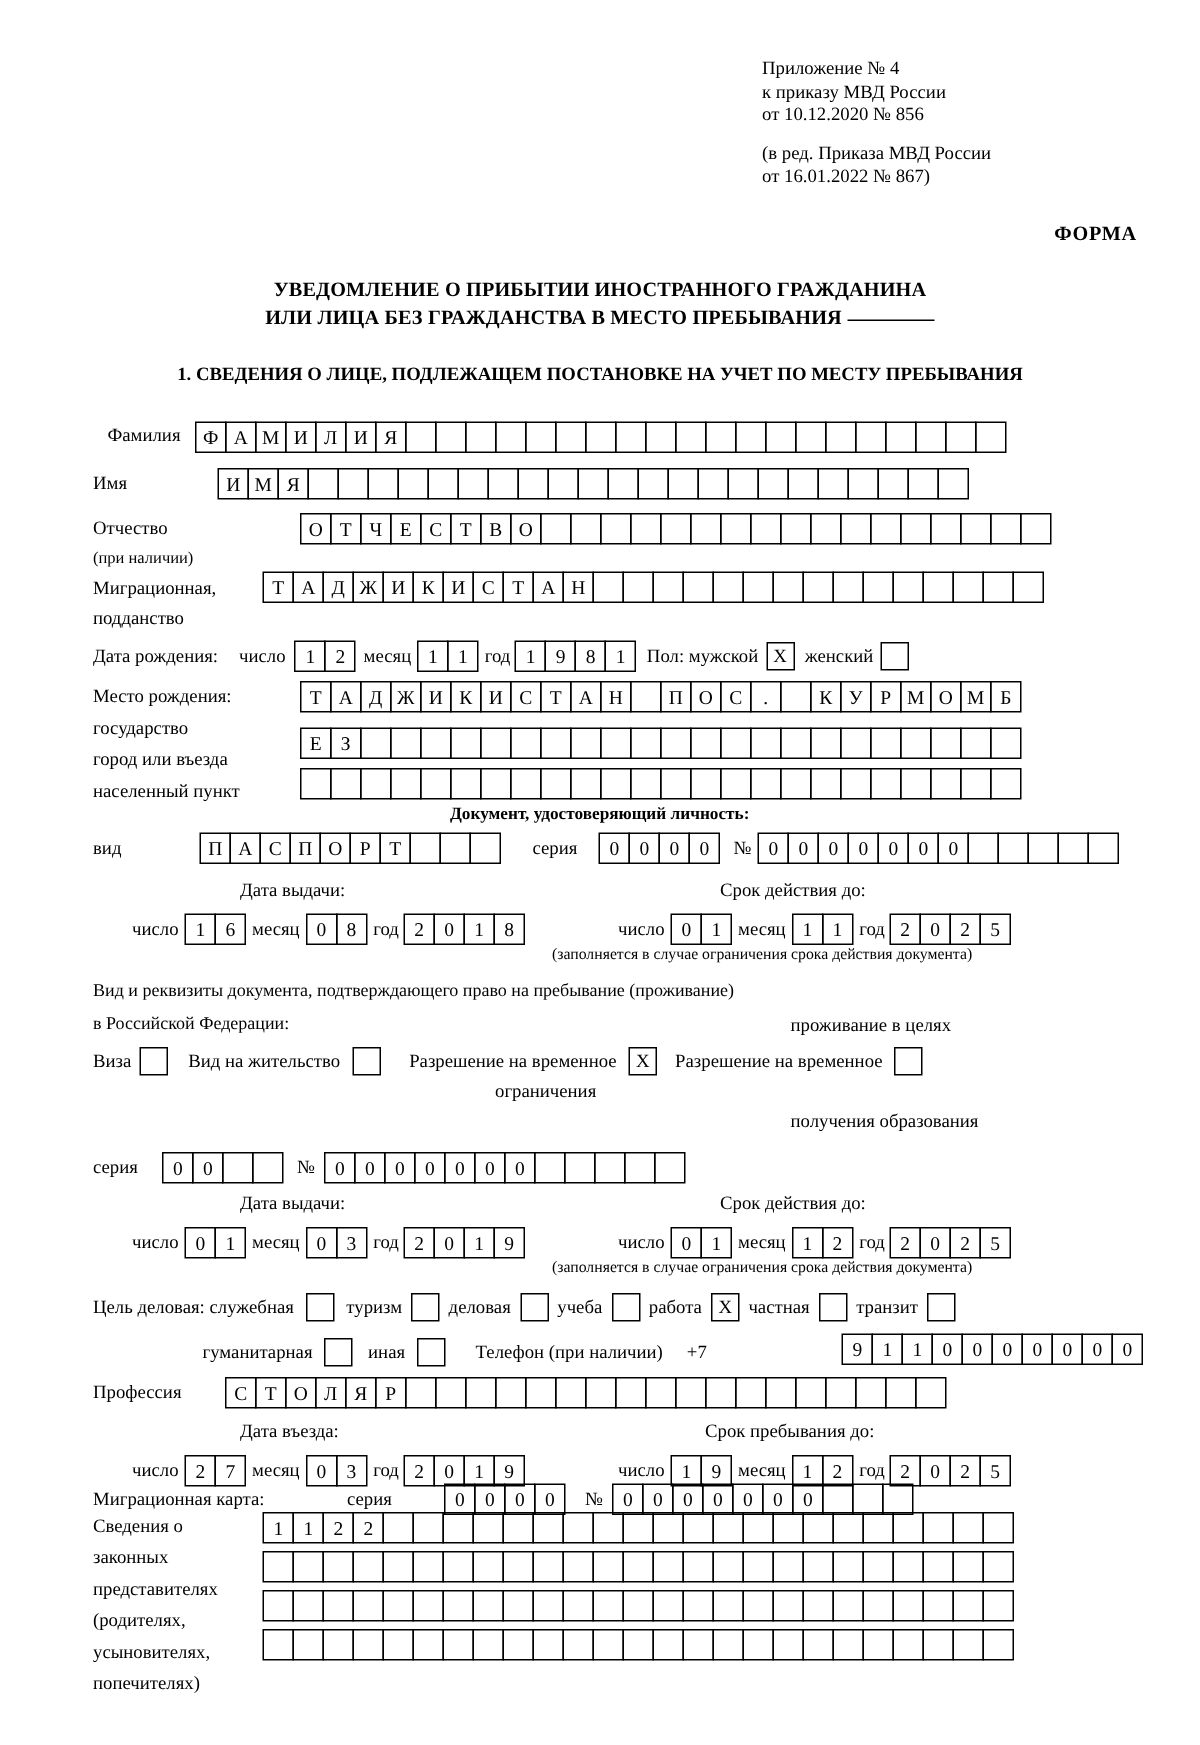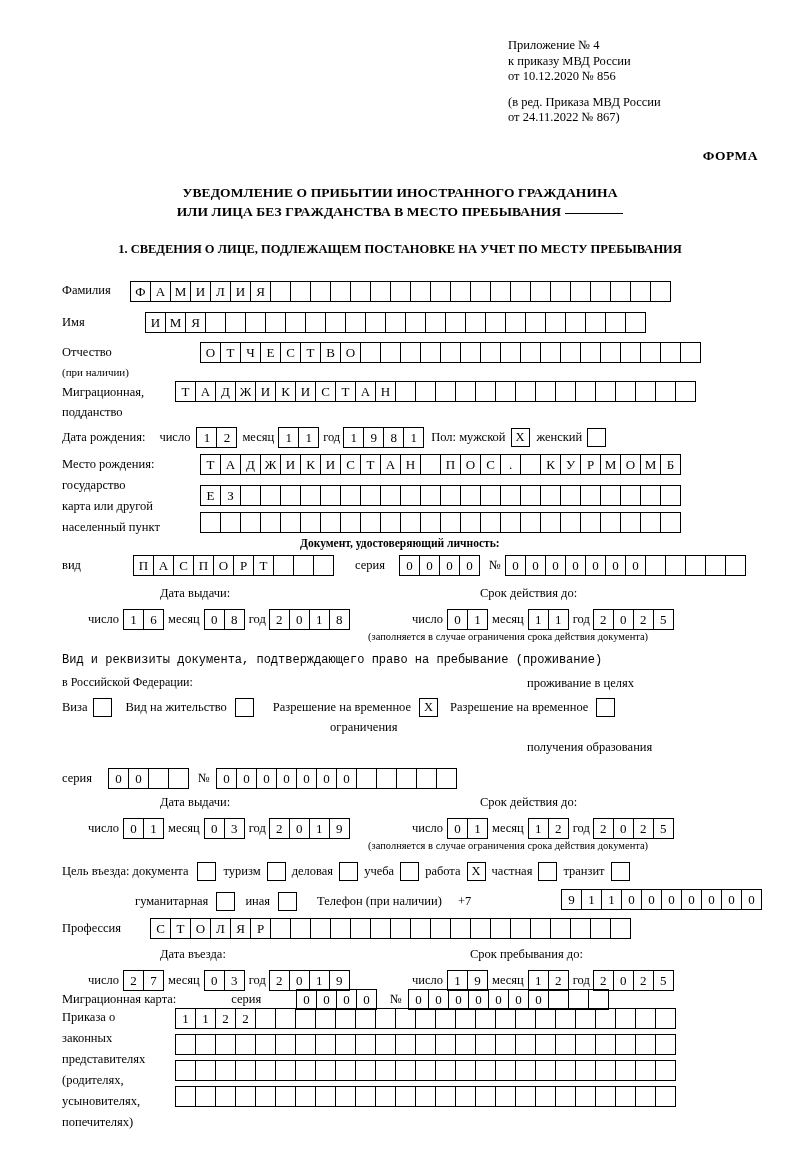"от 24.11.2022 № 867)" div { text: 24.11.2022 -> 16.01.2022 }
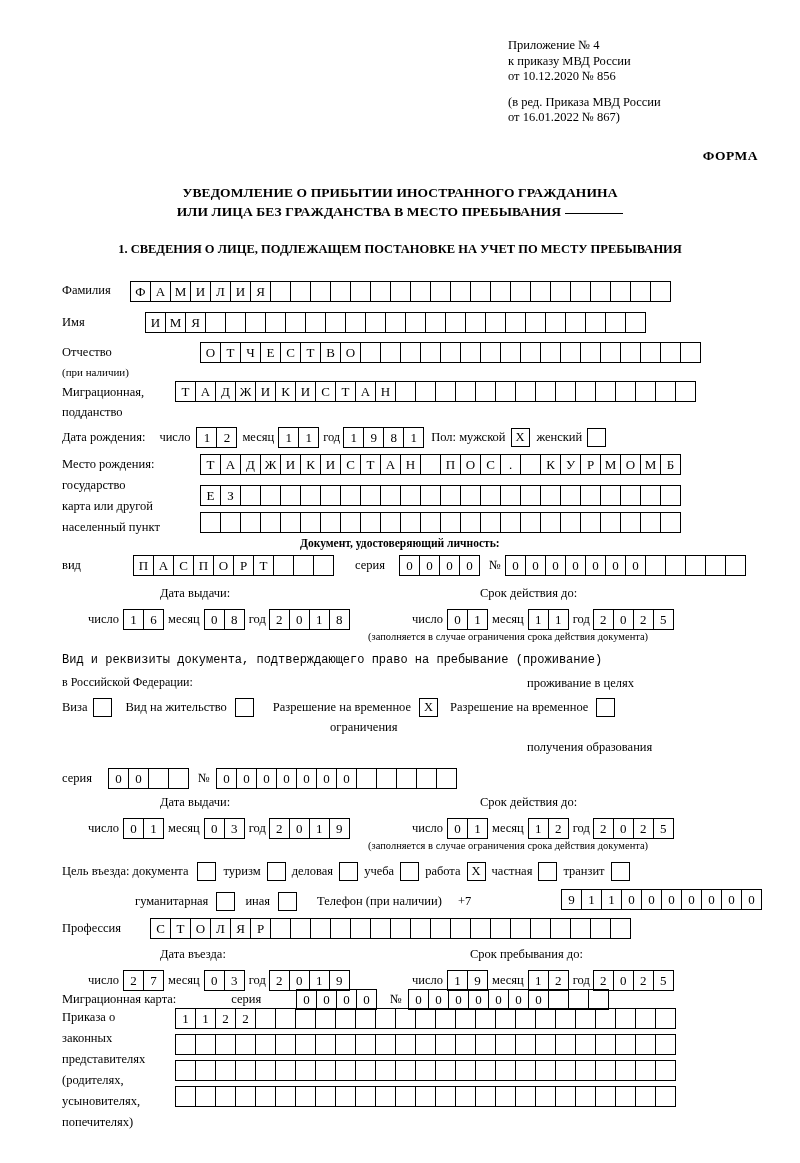"Фамилия" span.lbl { text-align: none -> center }
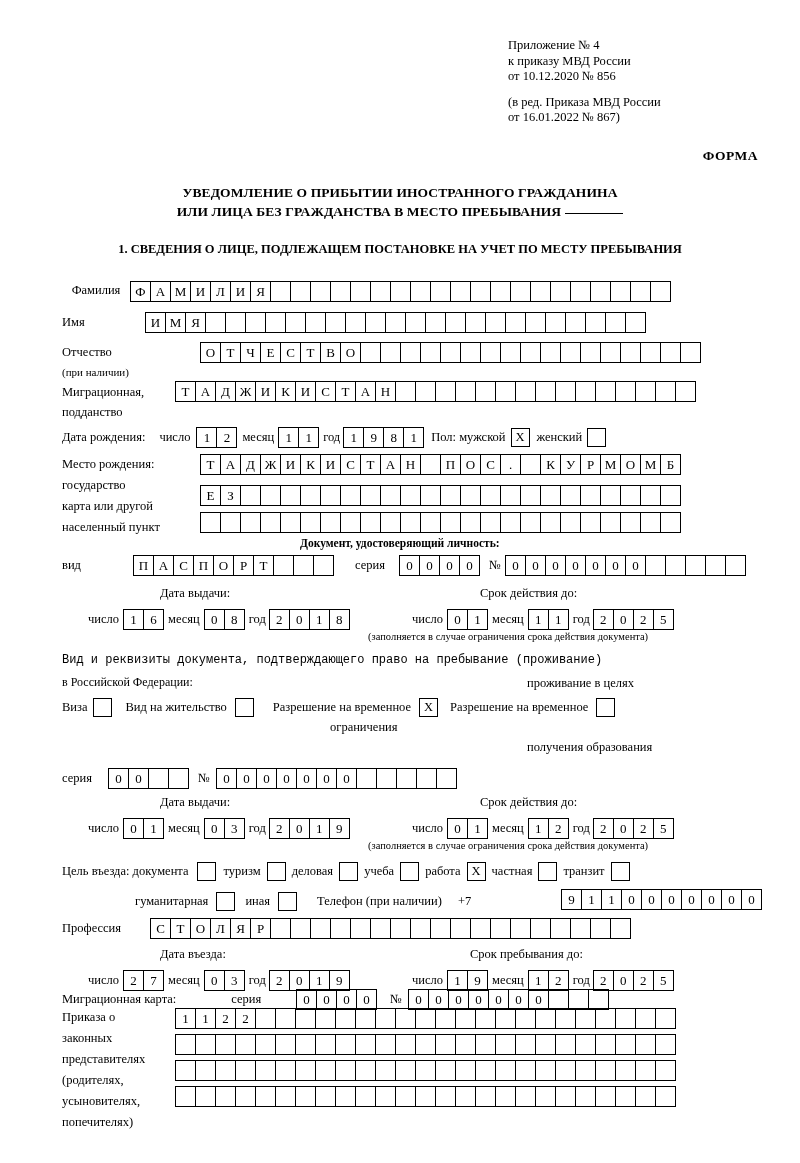"карта или другой" span.lbl { text: карта или другой -> город или въезда }
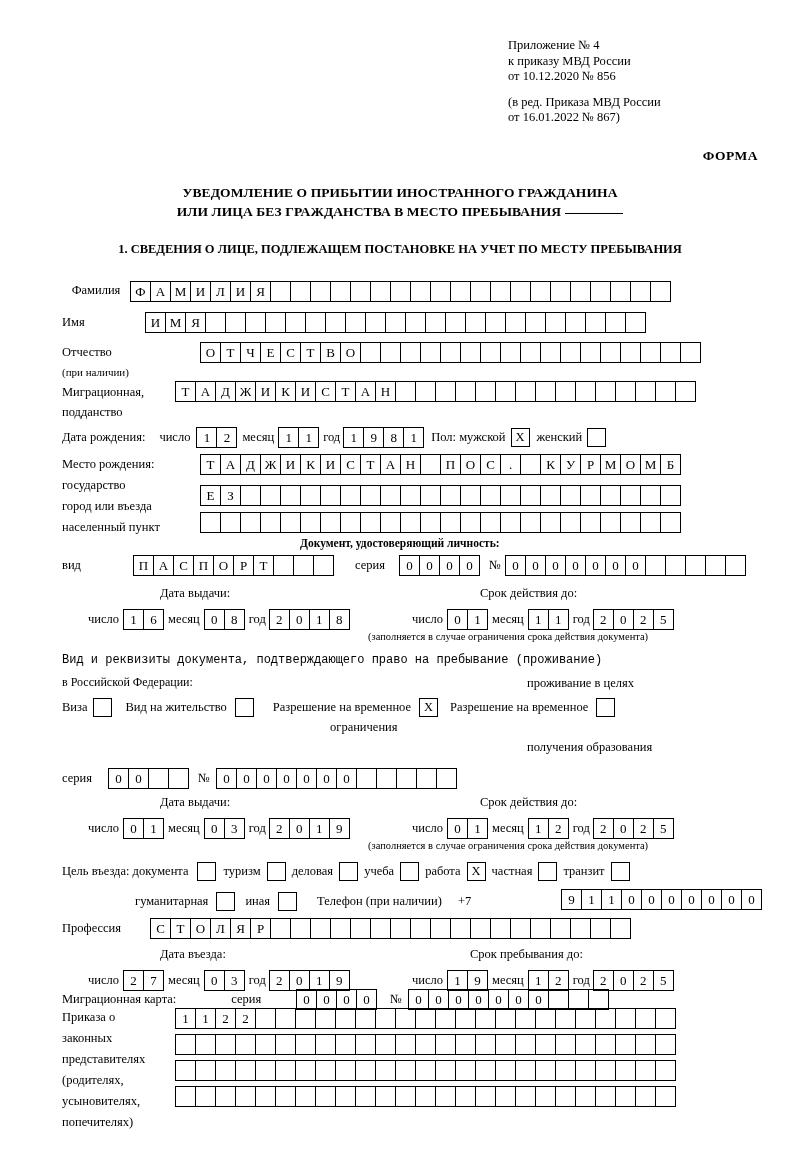"Вид и реквизиты документа," div.row { font-family: Liberation Mono, monospace -> none }
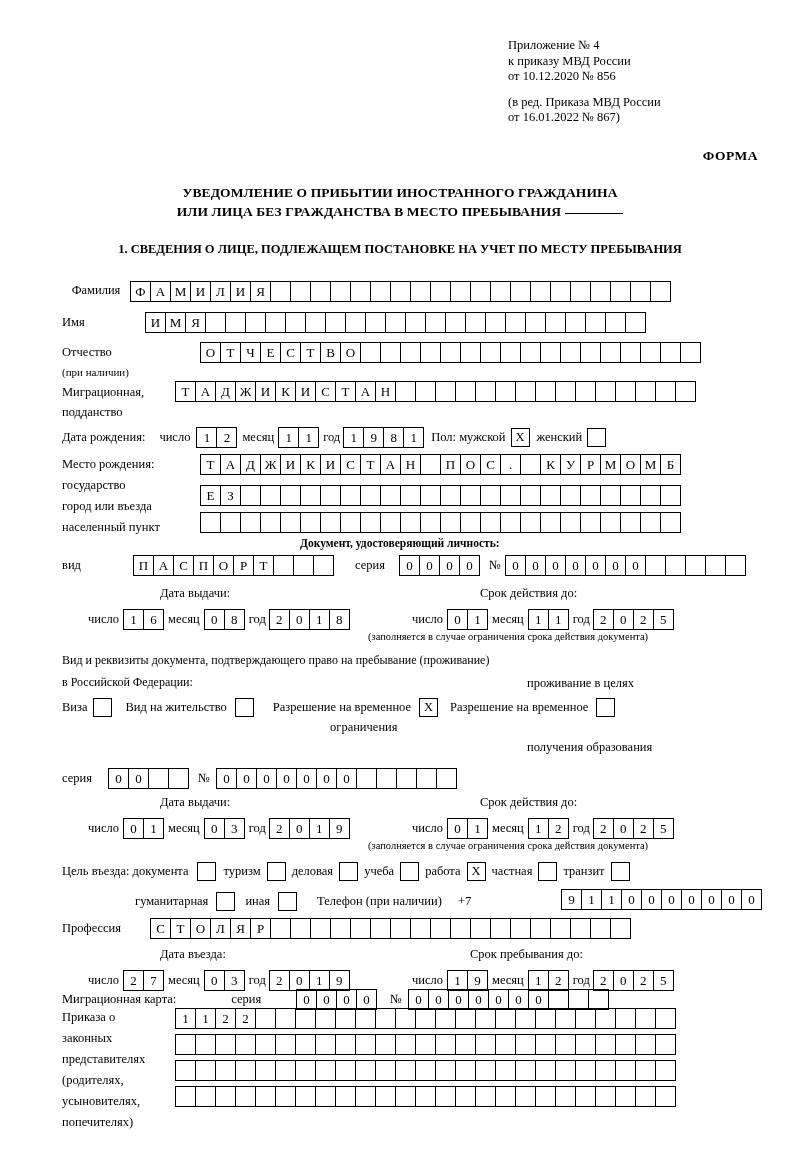"Цель въезда: документа" span.lbl { text: въезда: документа -> деловая: служебная }
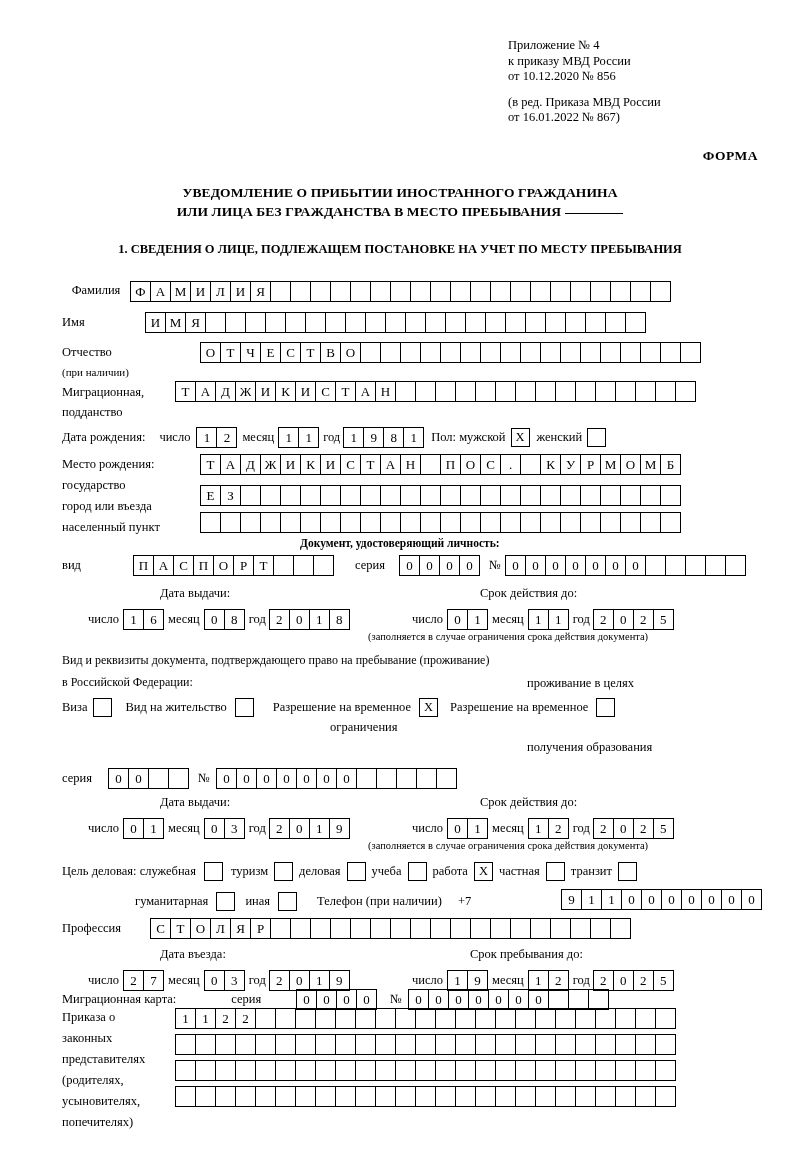"Приказа о" span.lbl { text: Приказа -> Сведения }
